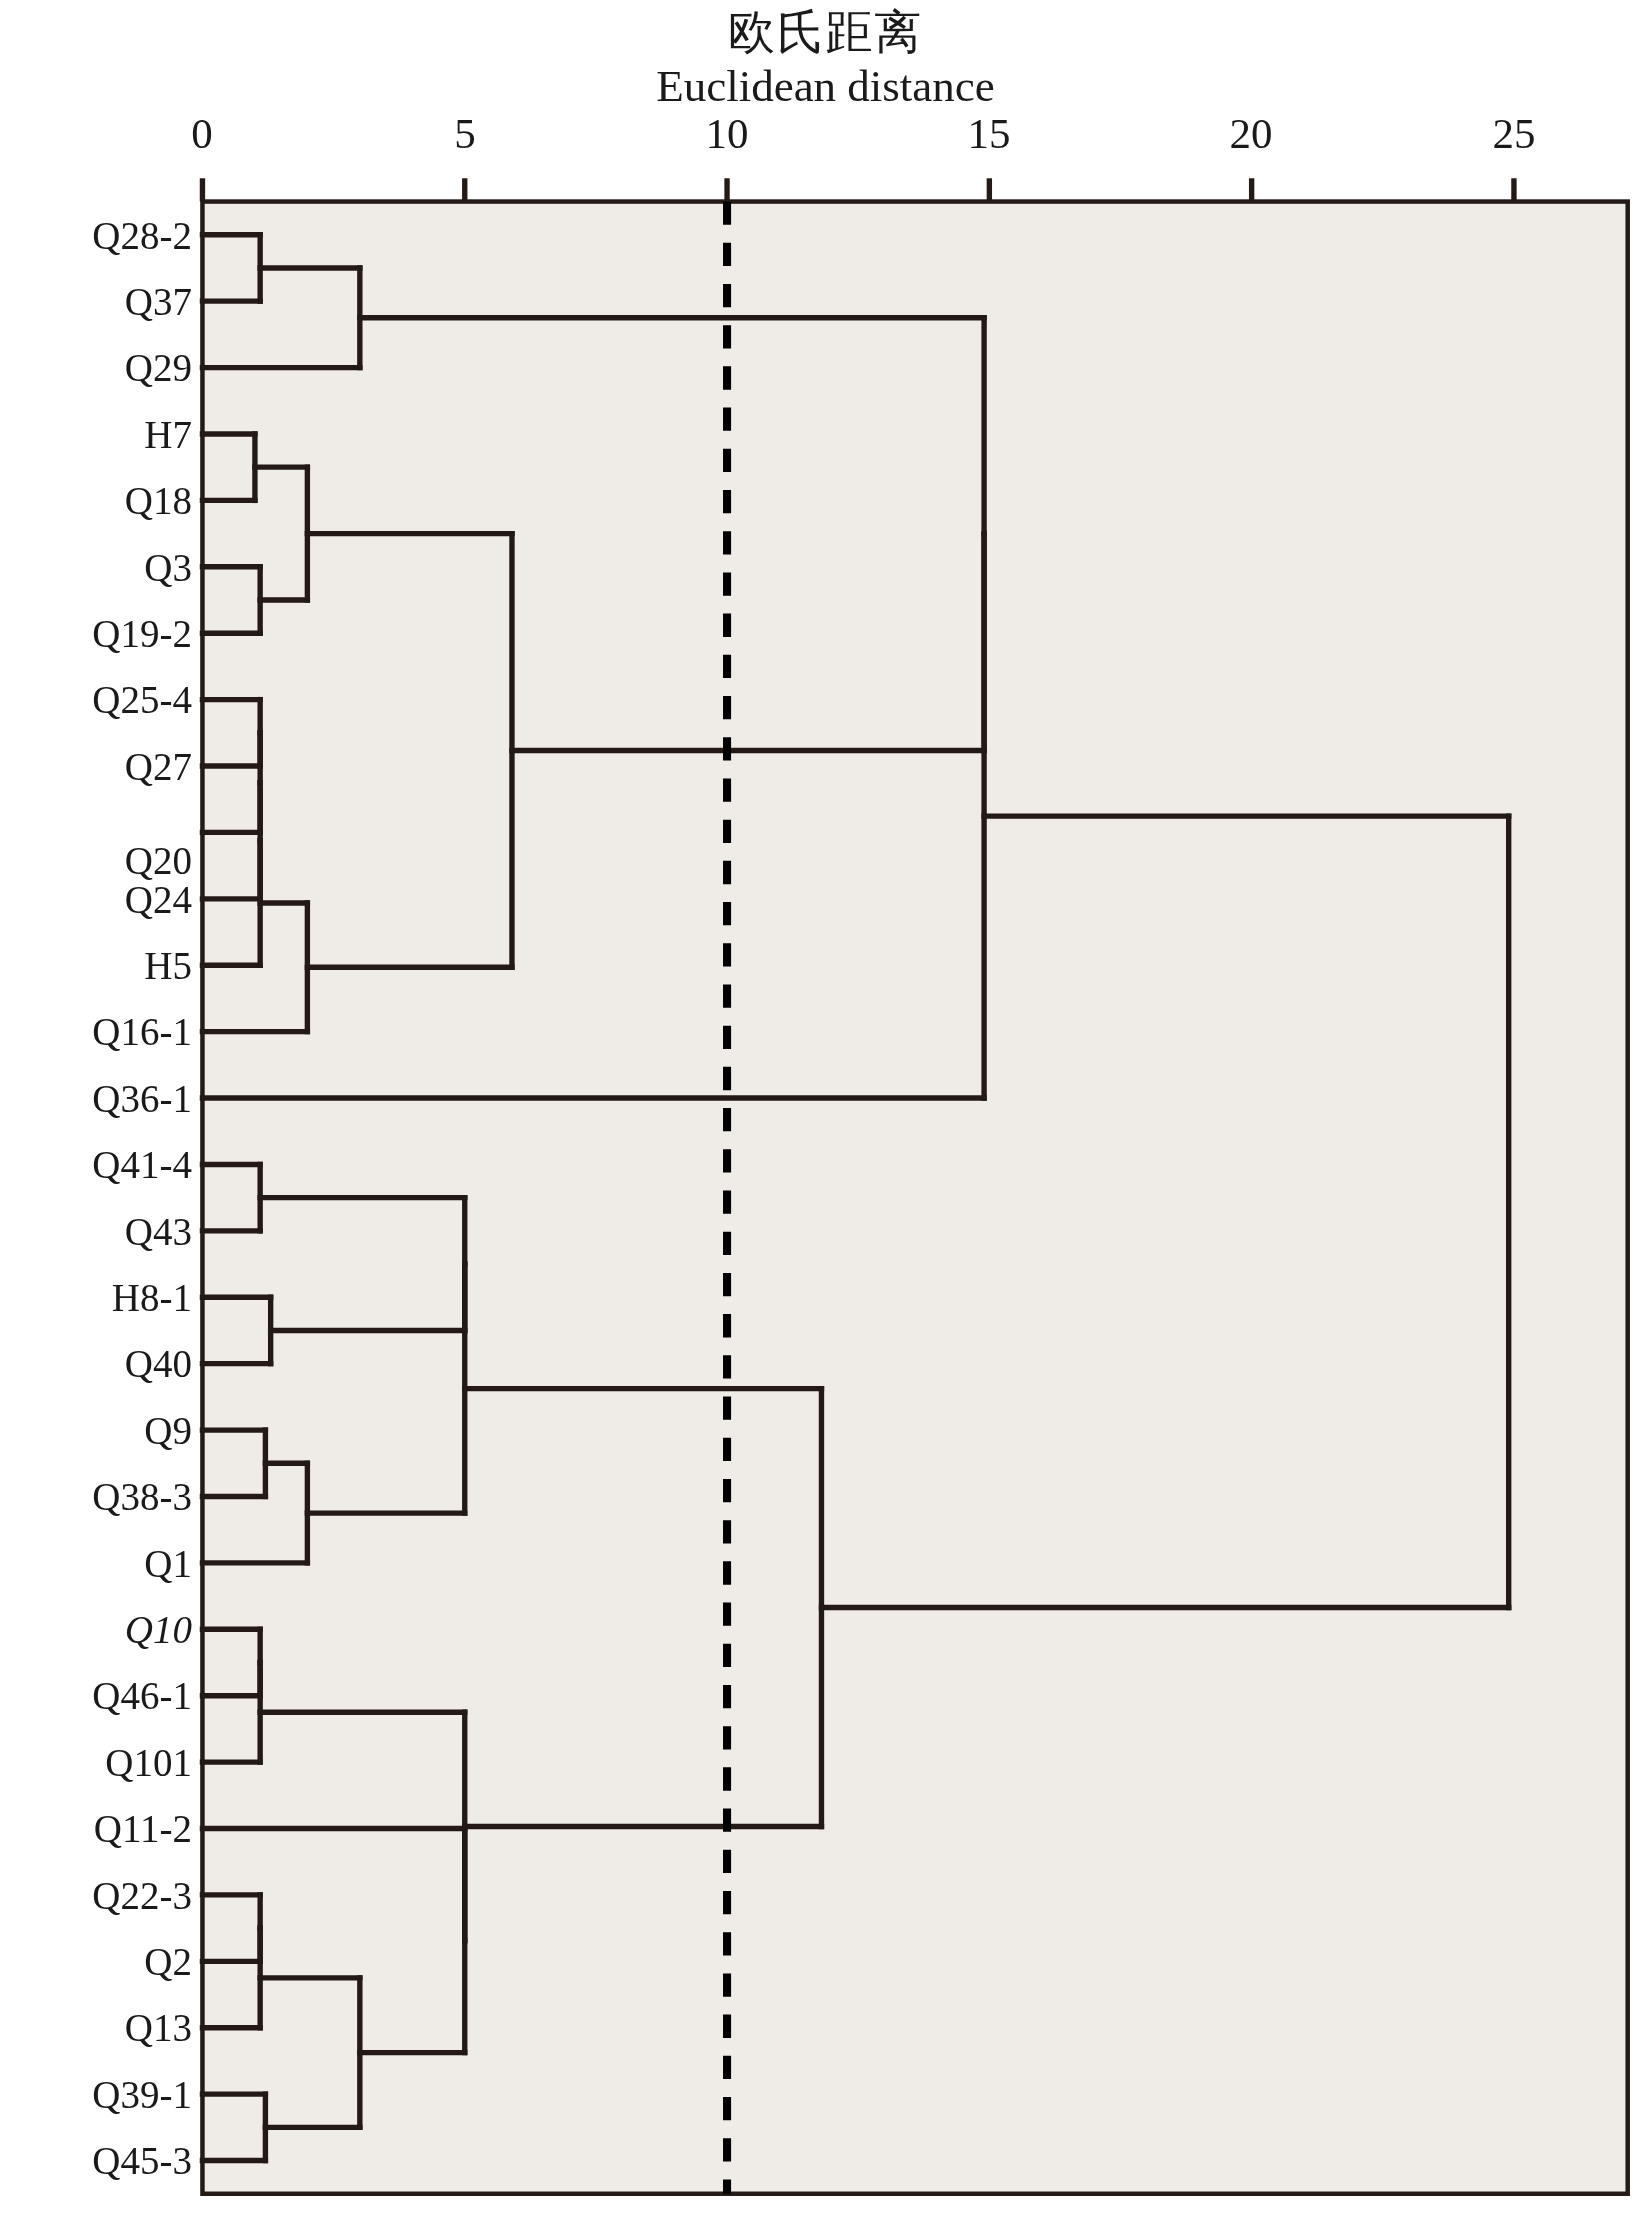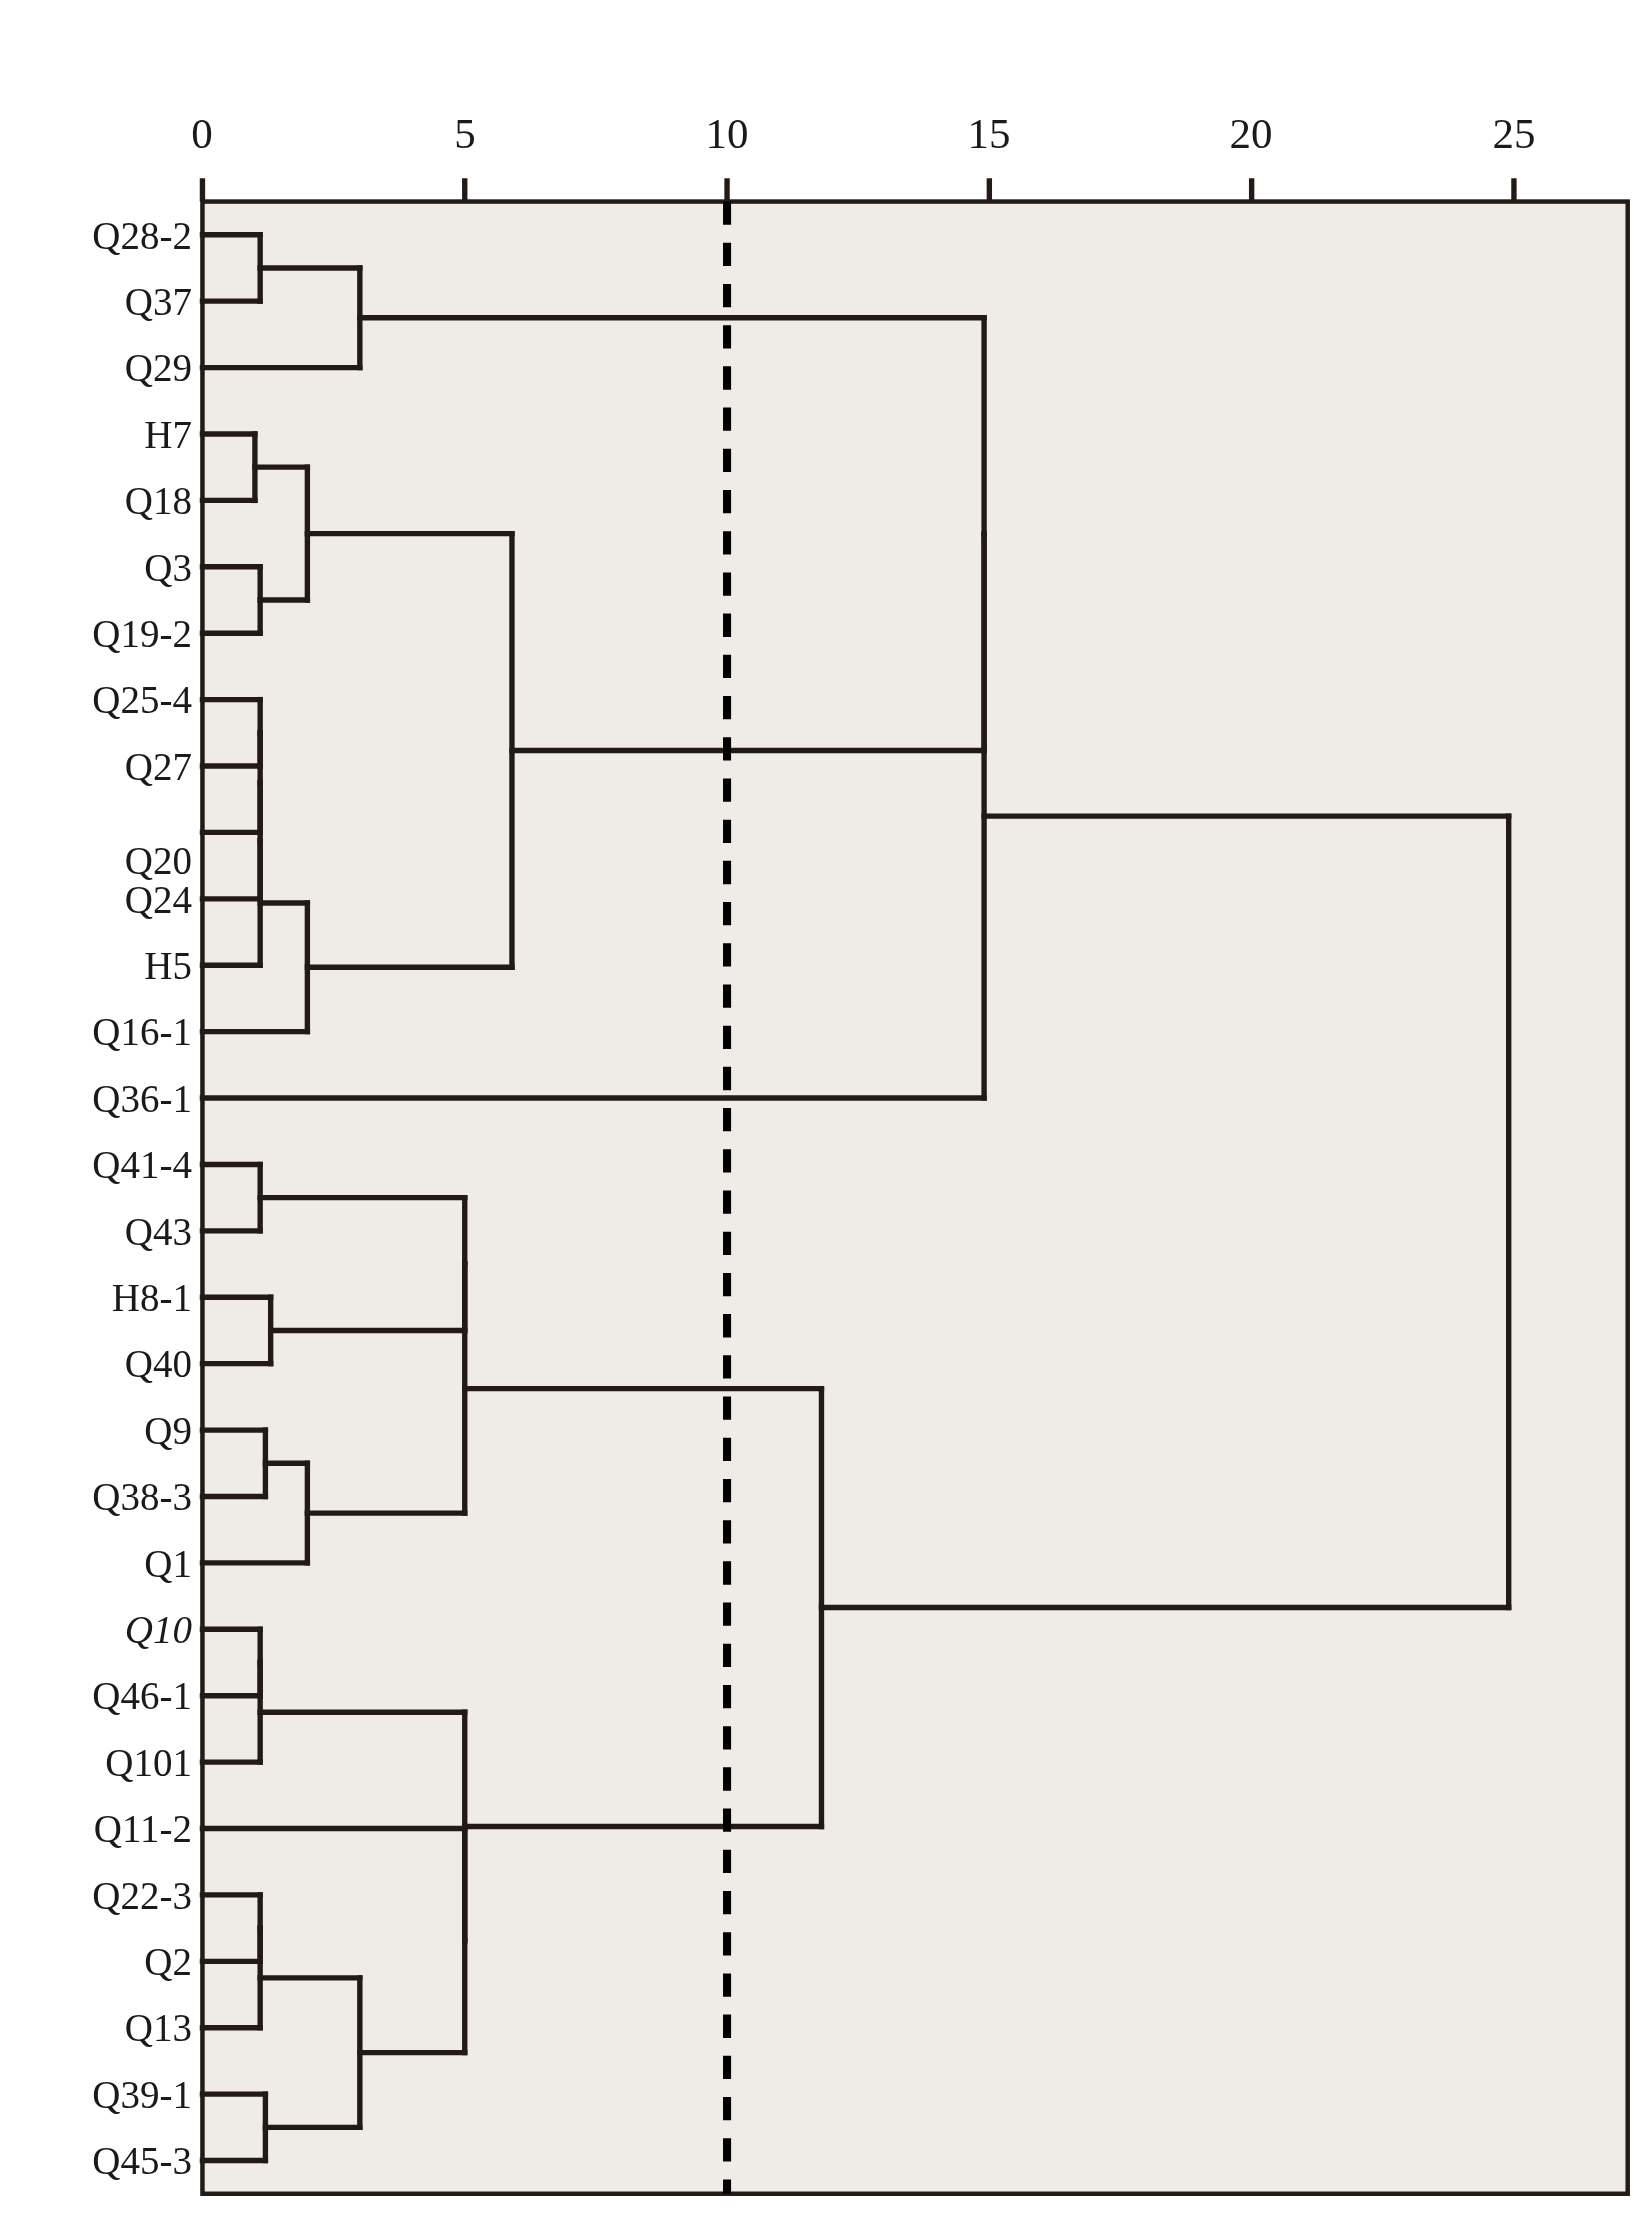"欧氏距离" div.title-cn { html: none -> <div>欧氏距离</div> }
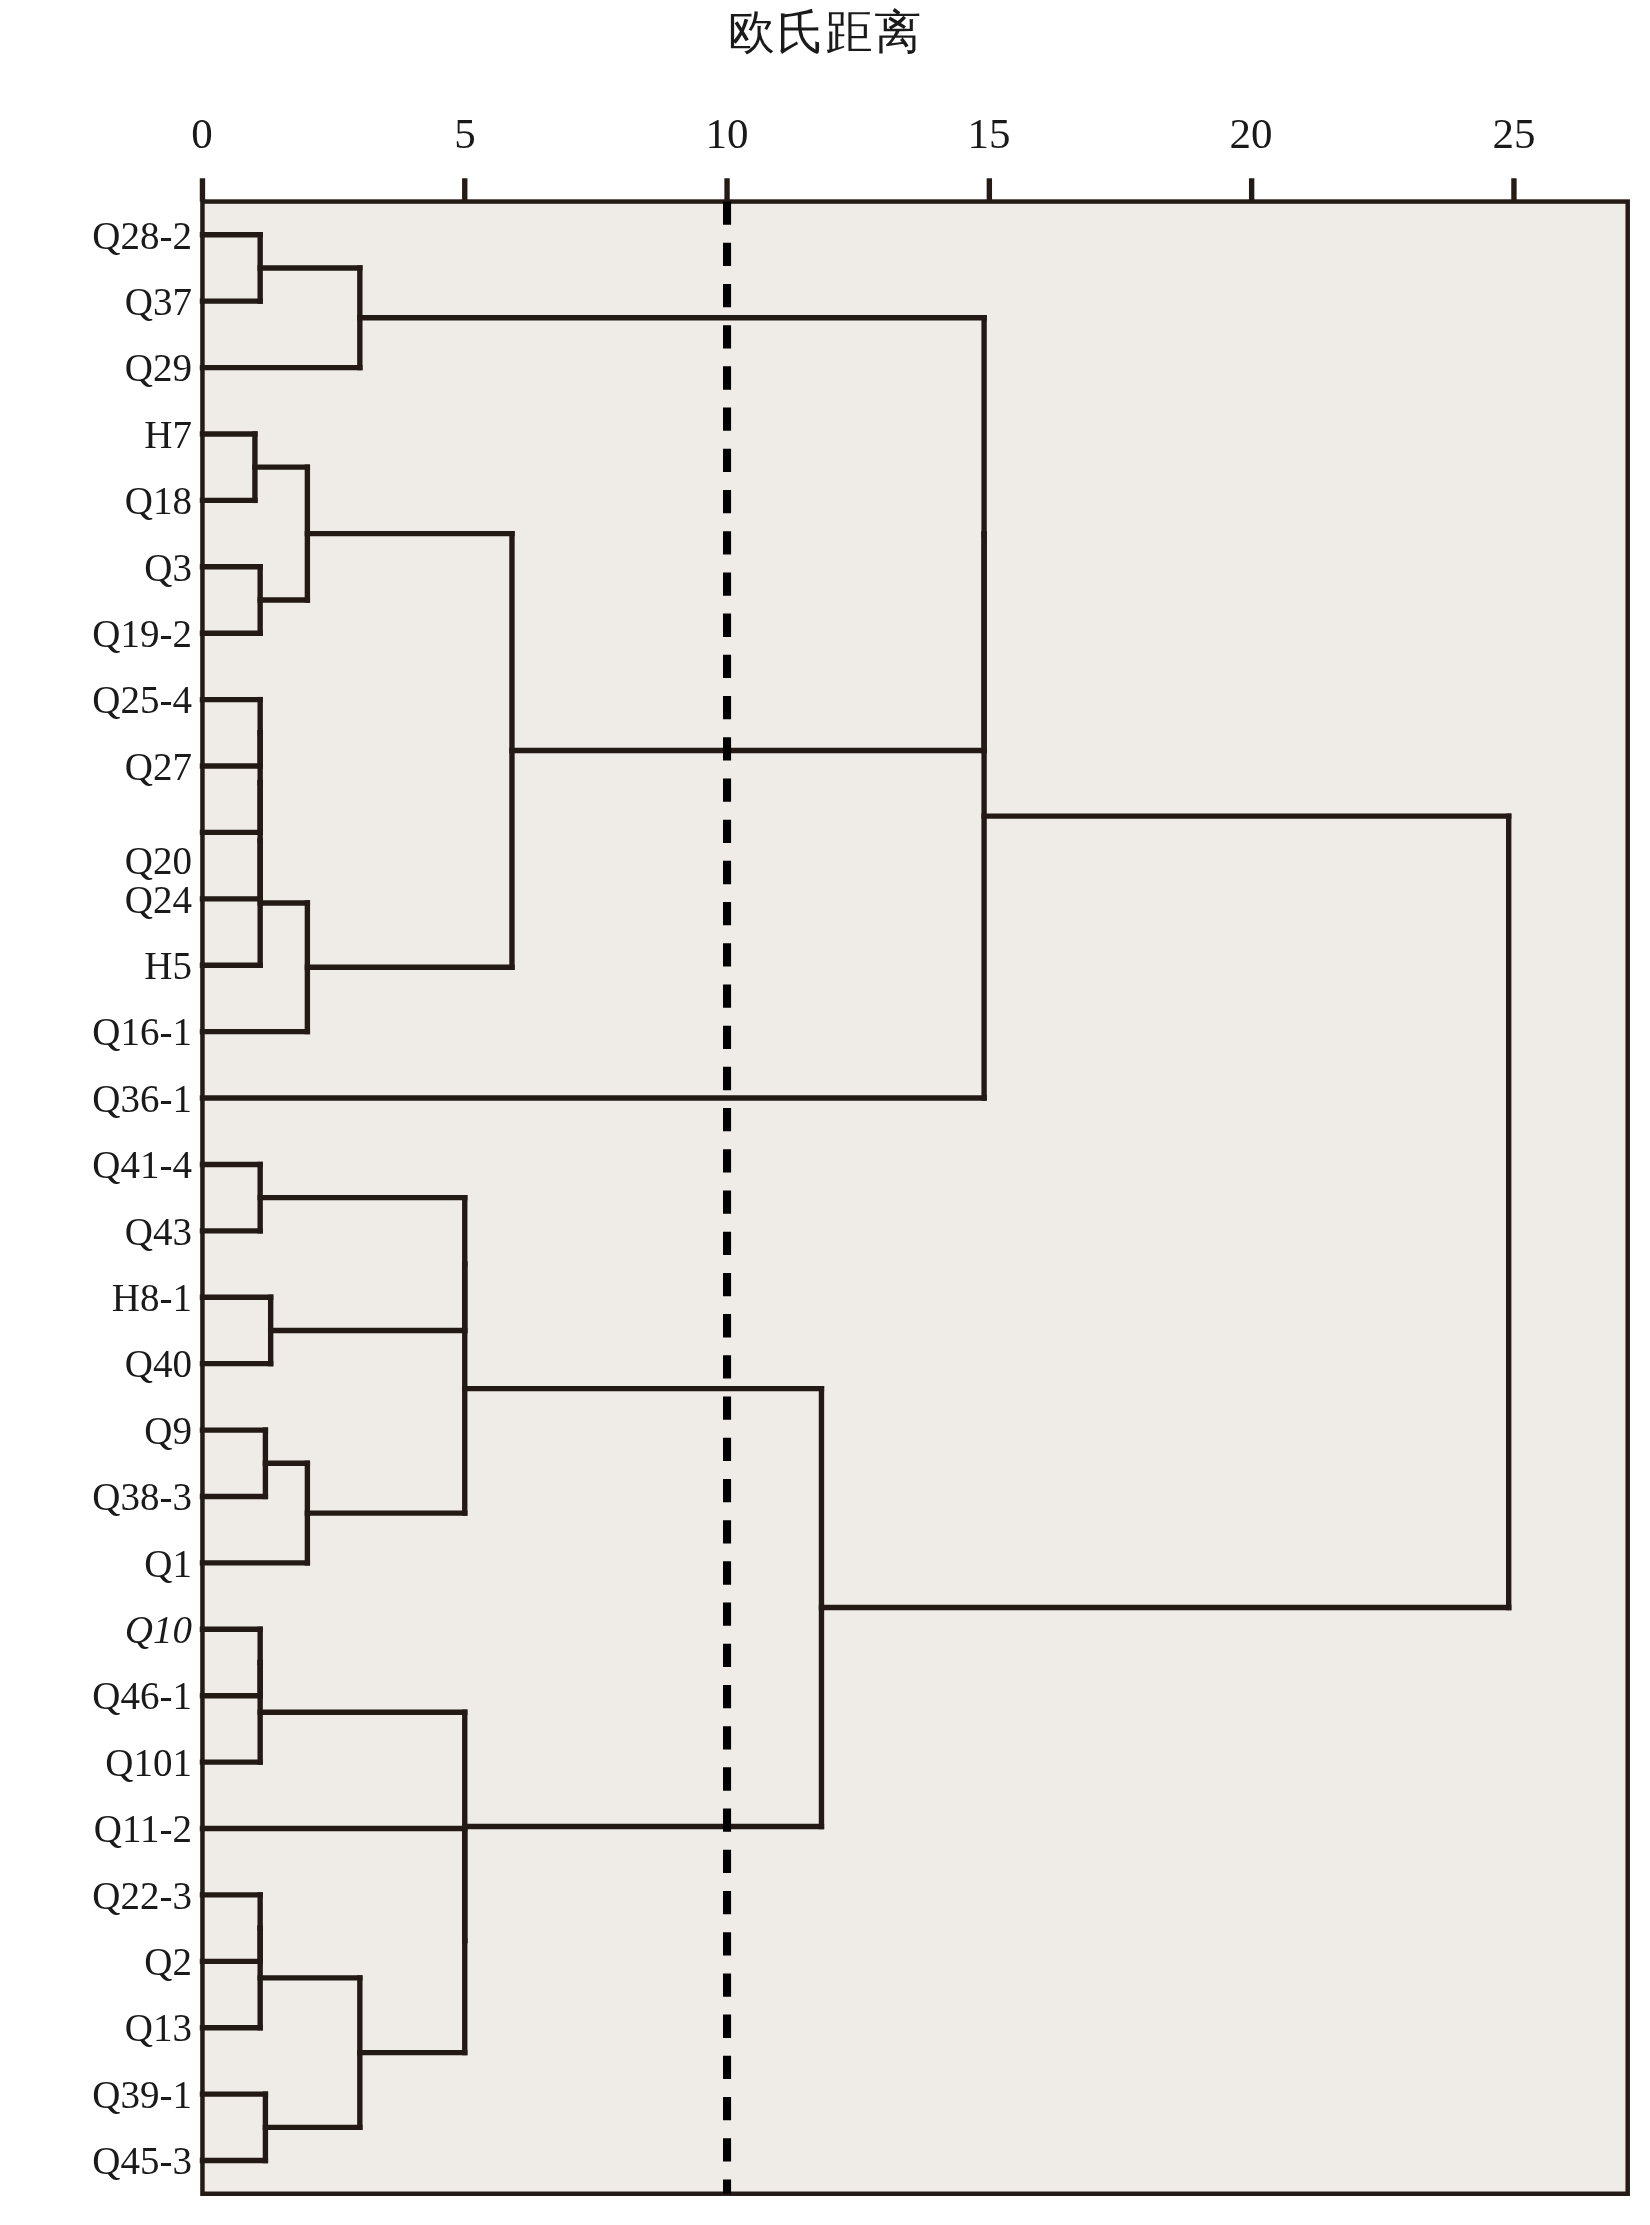"Euclidean distance" div.title-en { html: none -> <div>Euclidean distance</div> }
